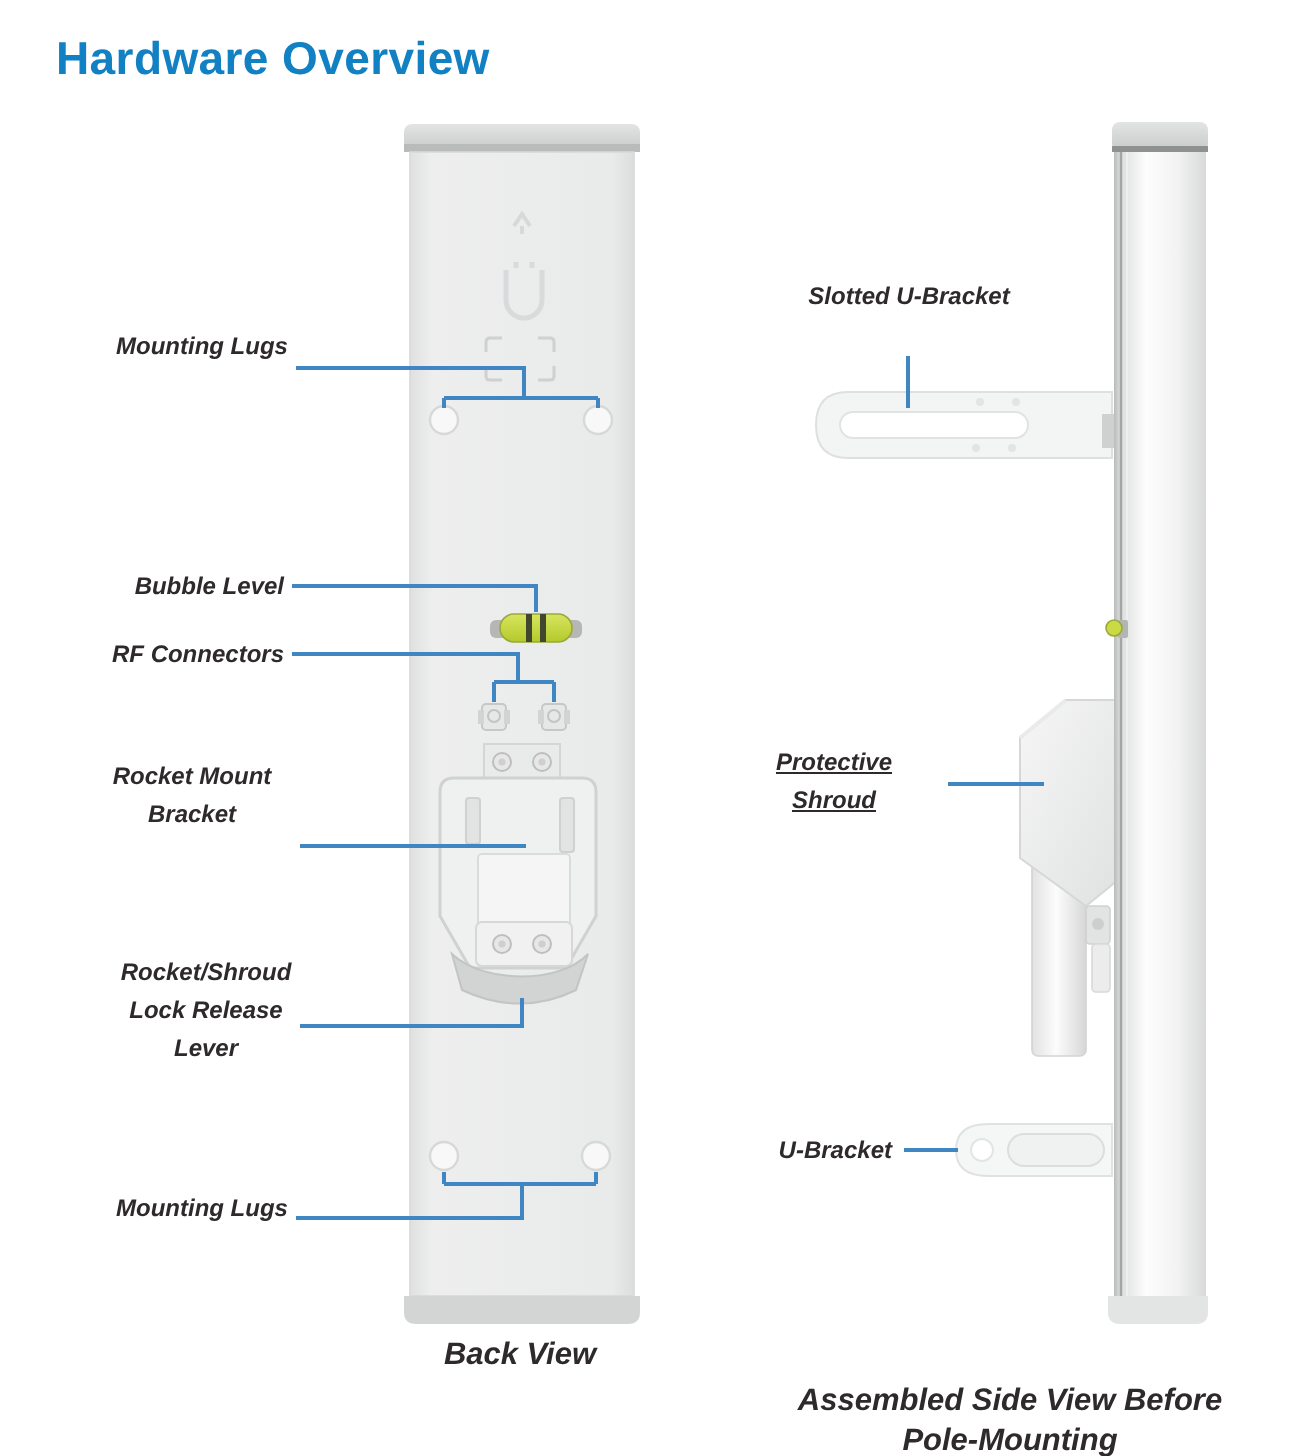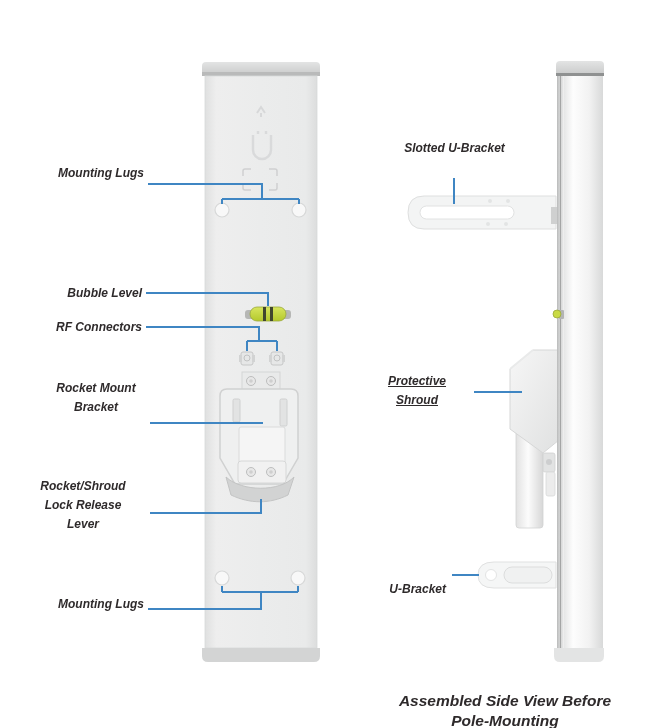"Hardware Overview" h1.page-title { html: none -> <h1>Hardware Overview</h1> }
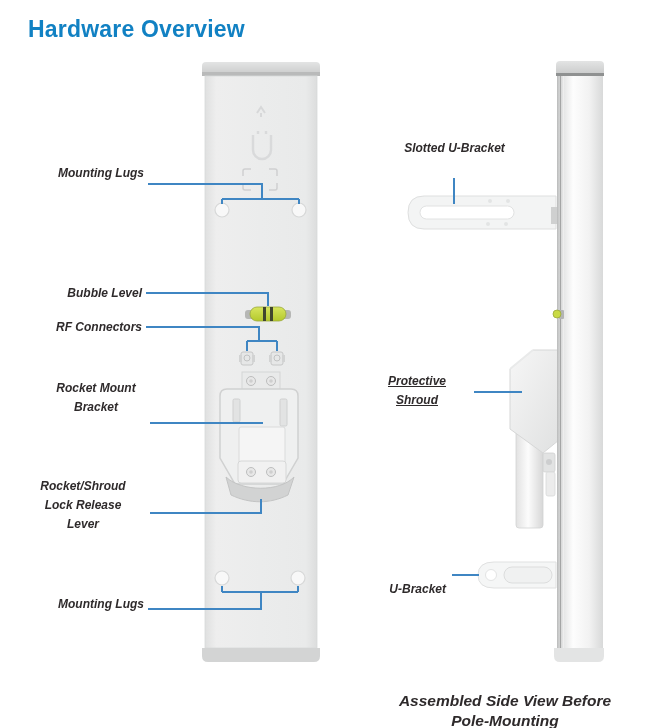"Rocket/Shroud Lock Release Lever" div.lbl { left: 28px -> 48px }
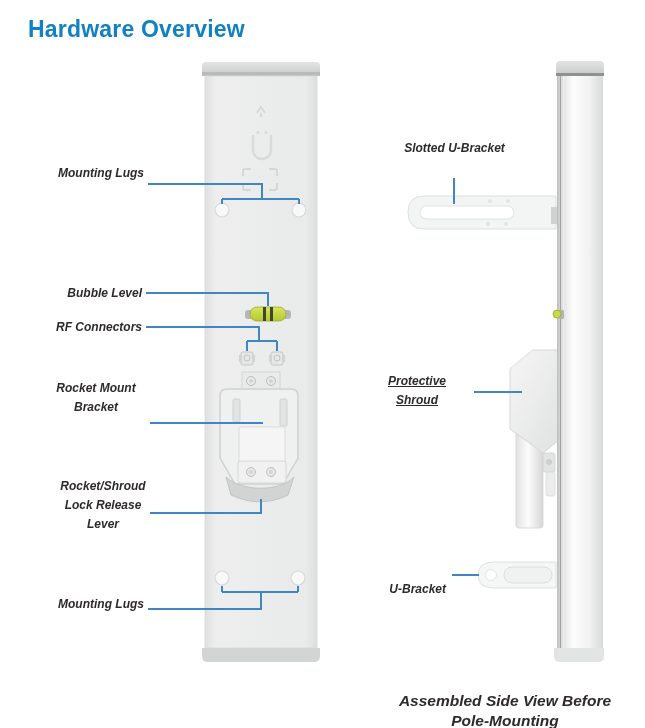"U-Bracket" div.lbl { margin-top: 14px -> none }
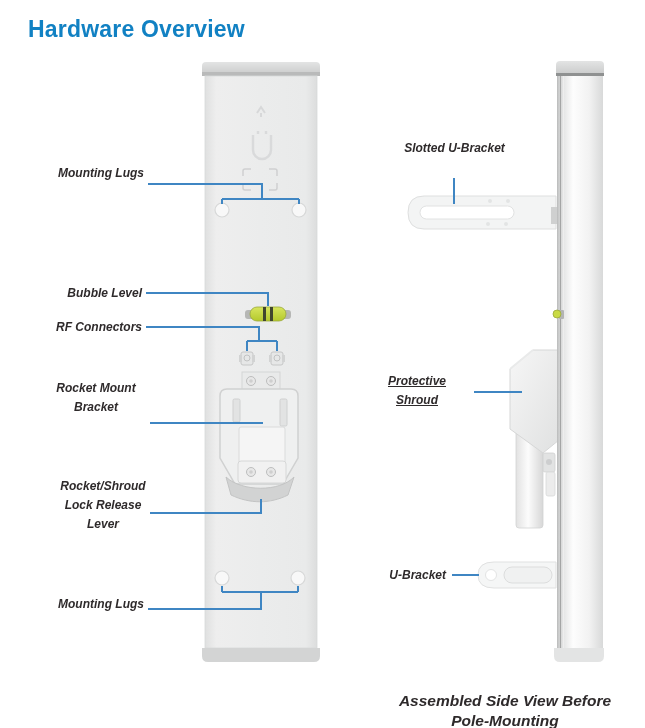"Back View" div.caption { html: none -> <div>Back View</div> }
